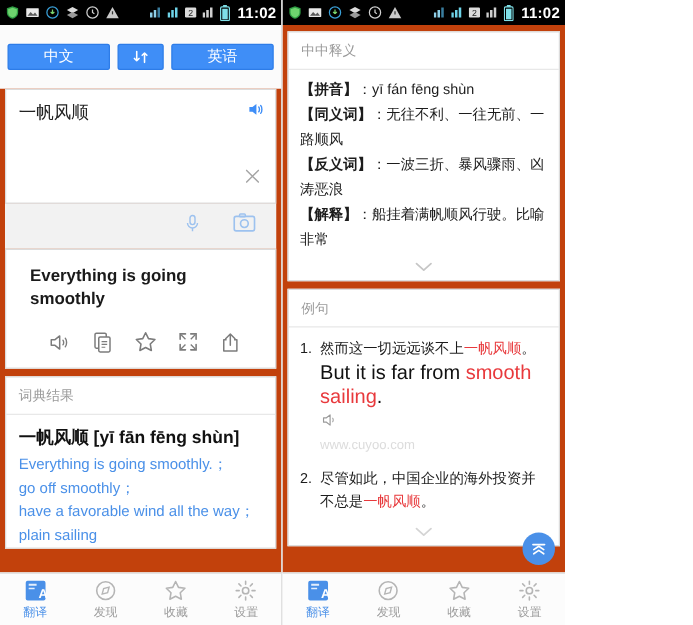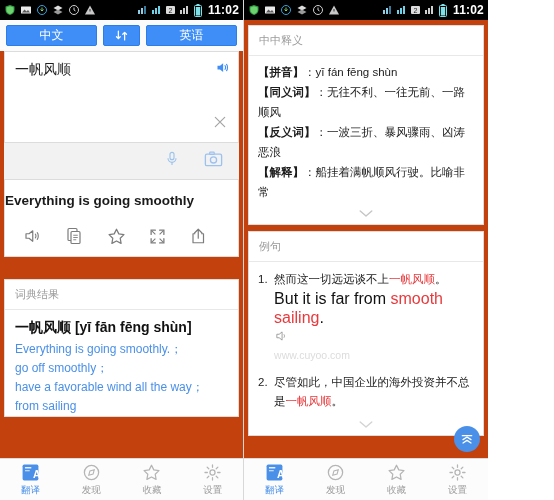"11:02" .screens { width: 488px -> 452px }
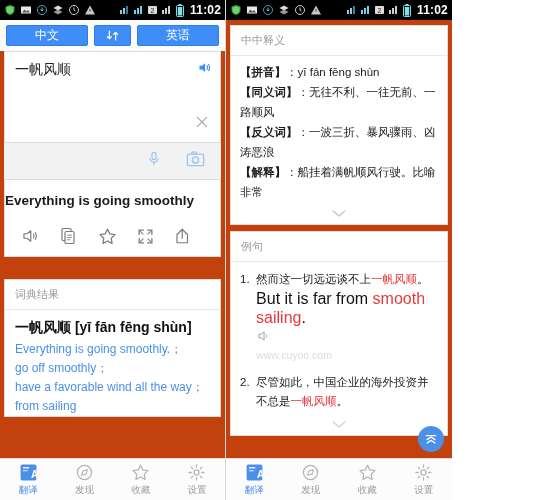"中文" .langbar { padding: 5px 6px -> 15px 6px }
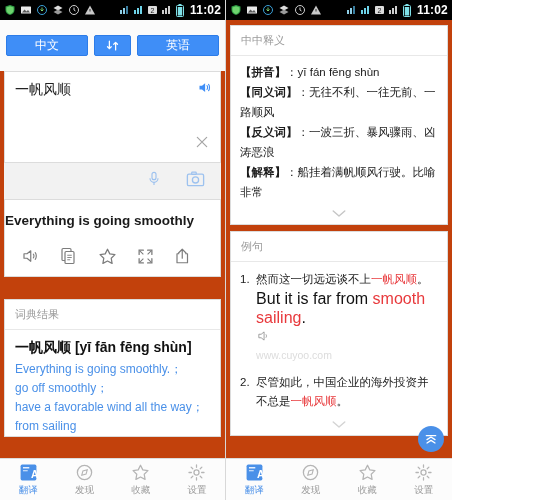"Everything is going smoothly" .result-card { margin-bottom: 22px -> 6px; padding: 12px 12px 0 0 -> 12px 12px 0 19px }
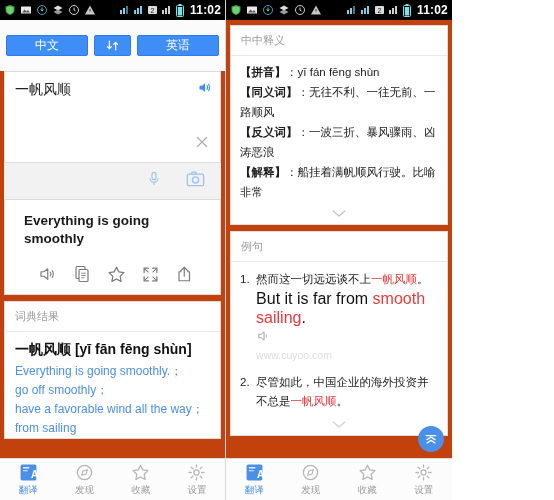"from sailing" div.dict-line { text: from -> plain }
